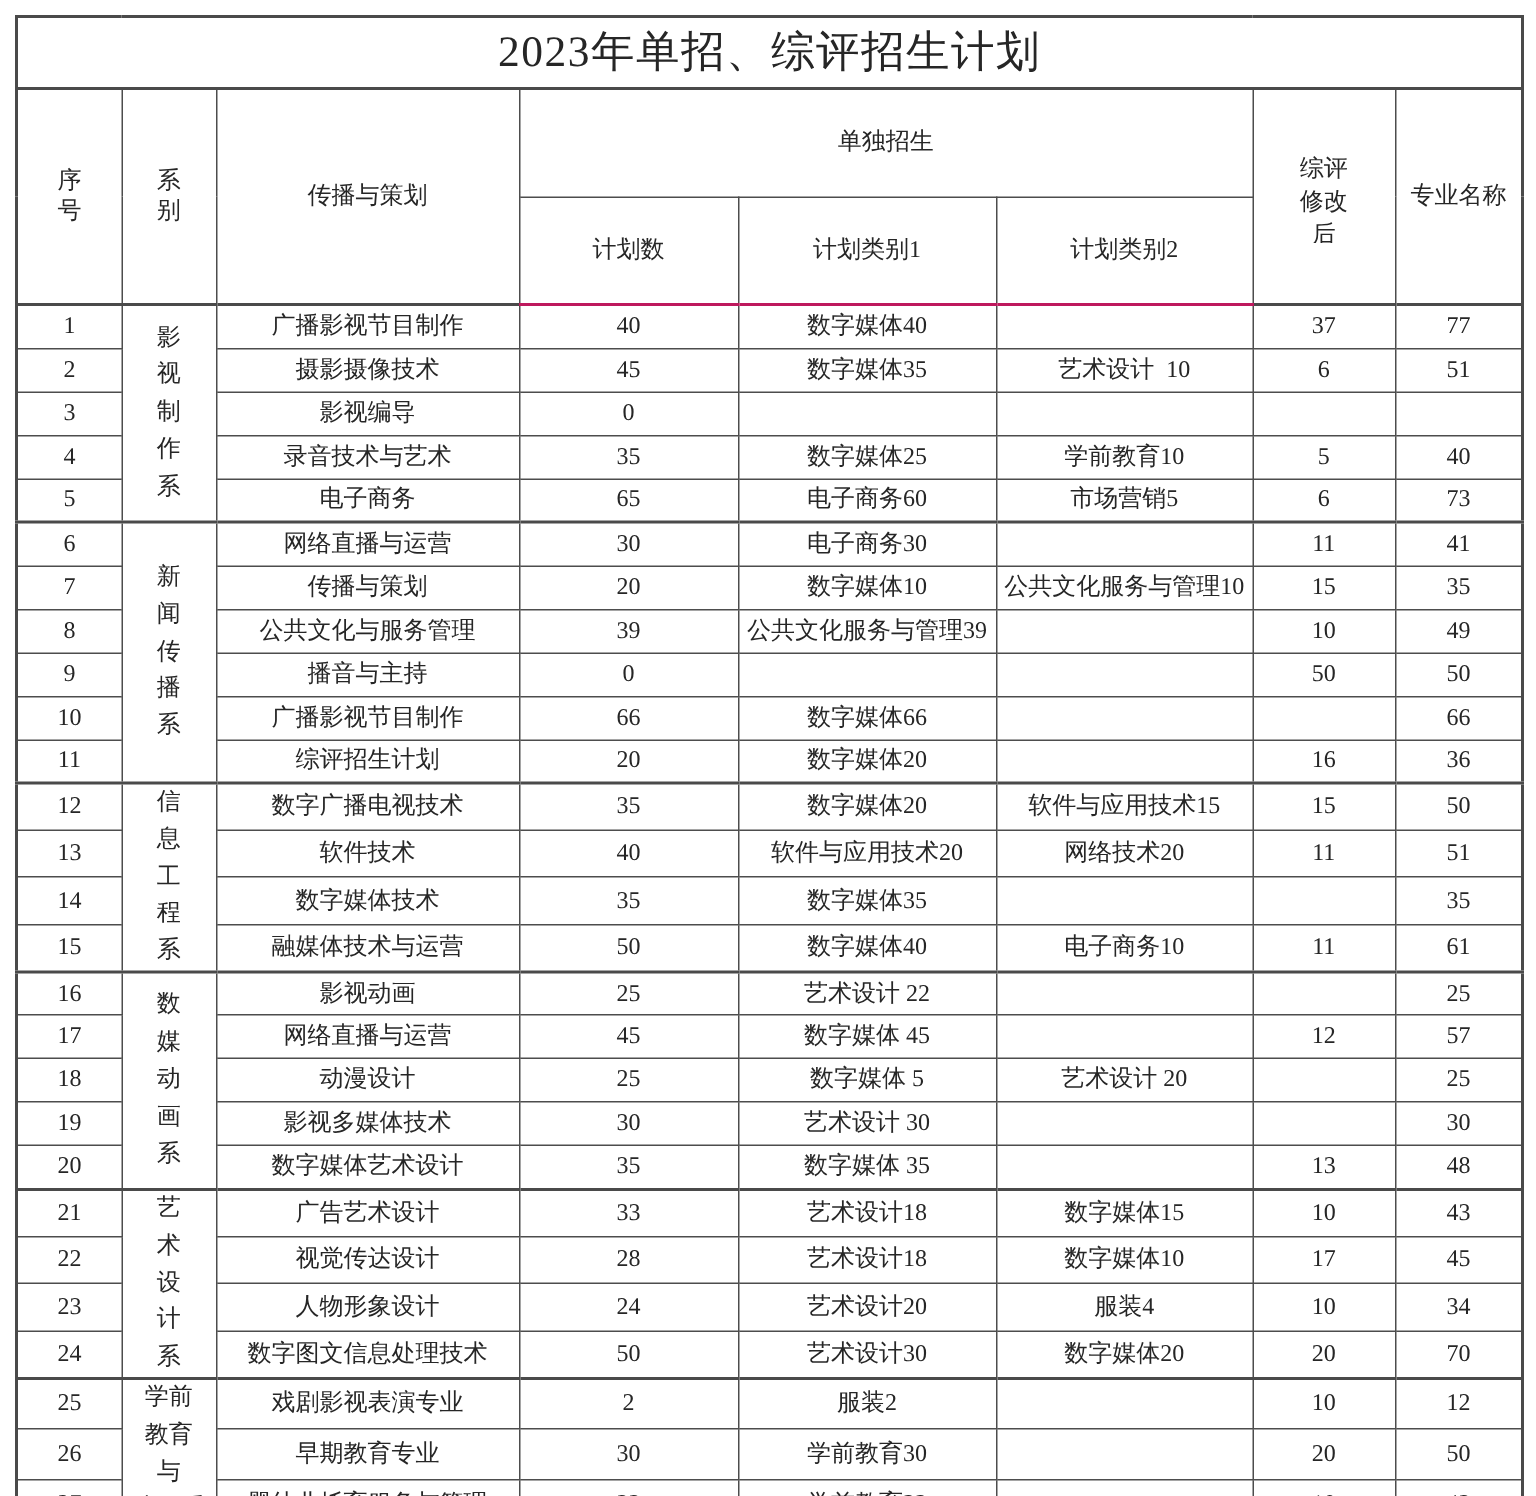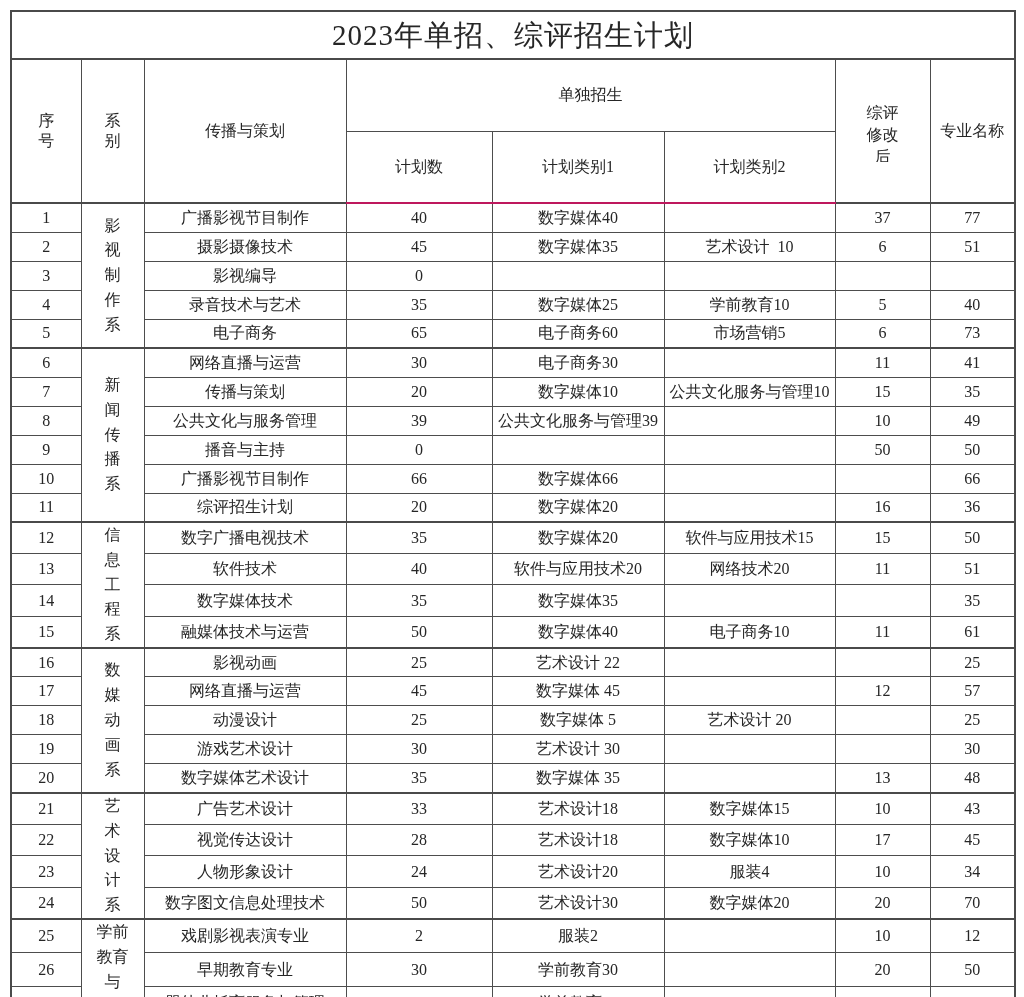"游戏艺术设计" td { text: 游戏艺术设计 -> 影视多媒体技术 }
